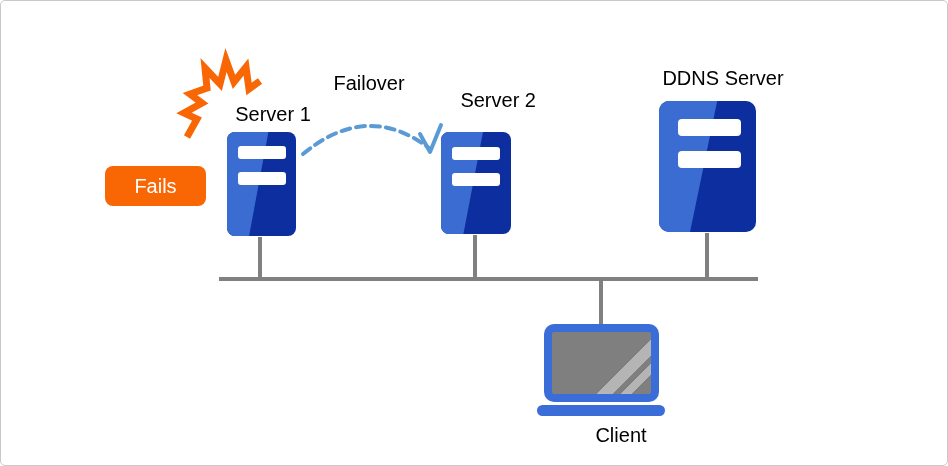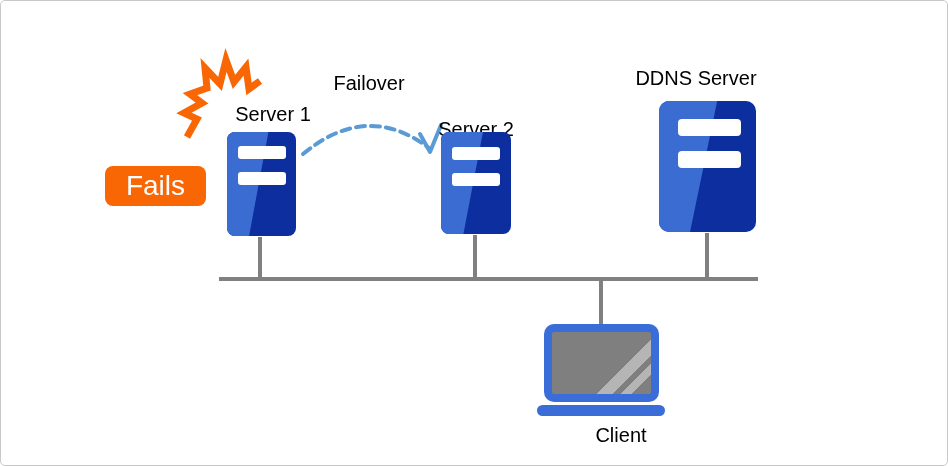"DDNS Server" .ddns-label { left: 605px -> 632px }
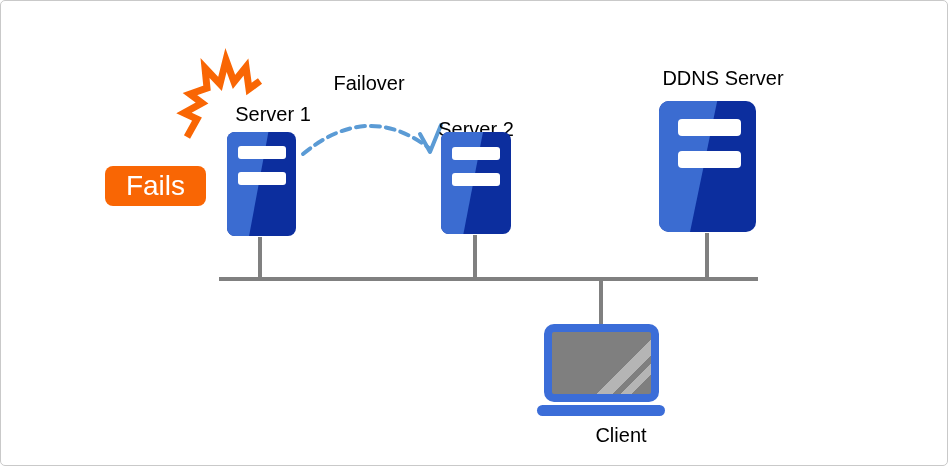"Server 2" .server2-label { text-align: none -> right; top: 117px -> 88px }
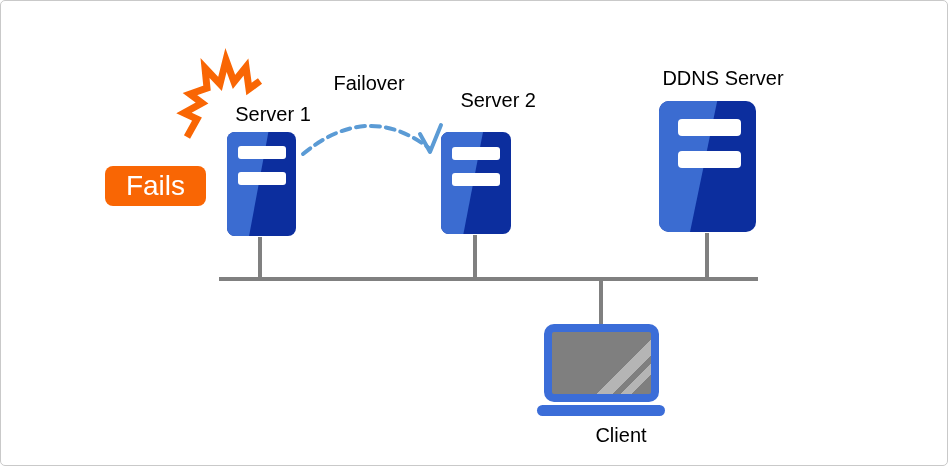"Fails" .badge { font-size: 28px -> 20px }
